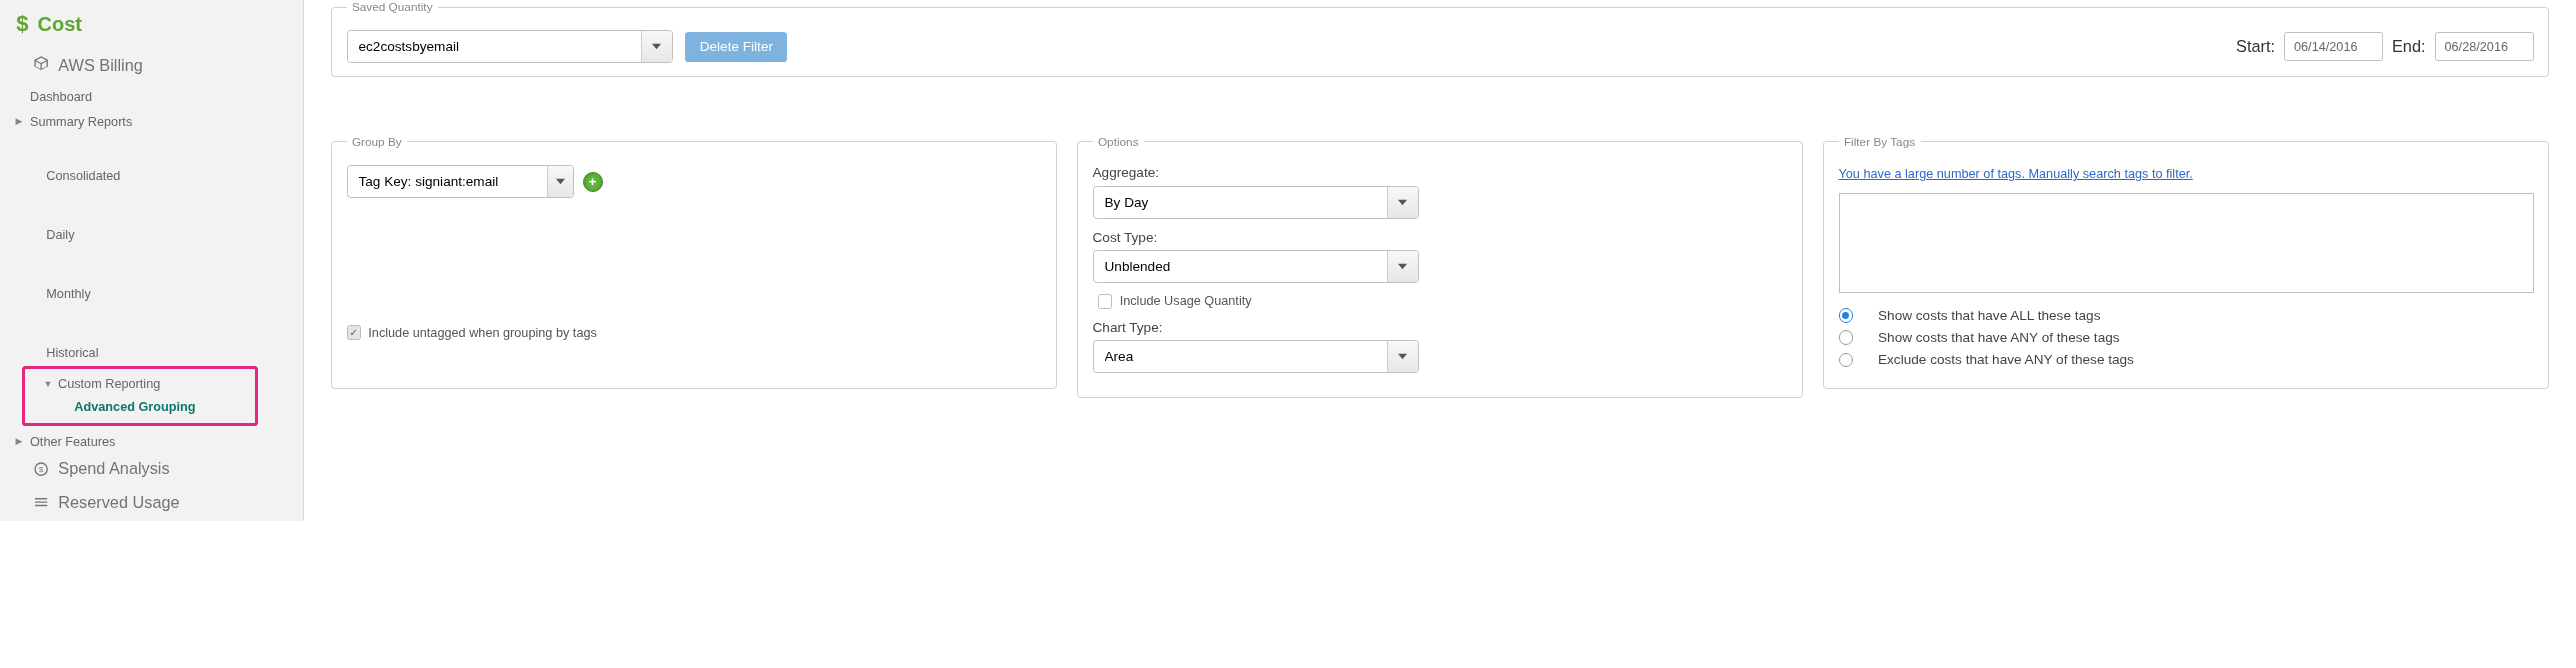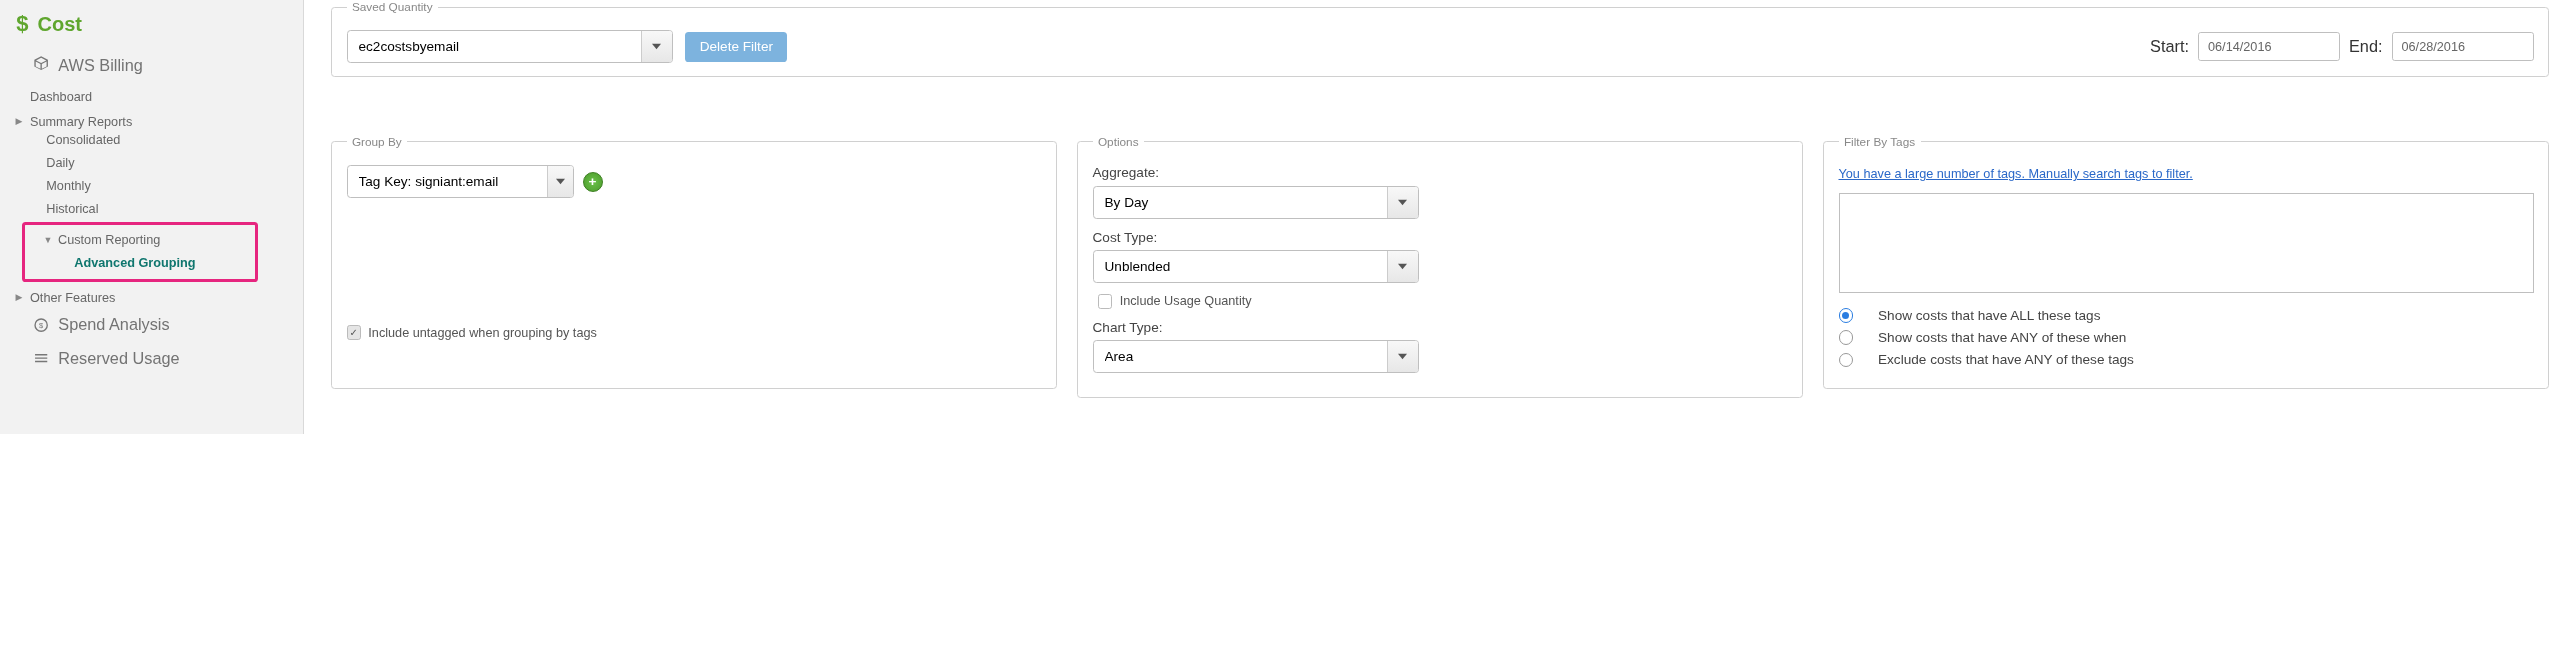"06/14/2016" .date-input { width: 142px -> 99px }
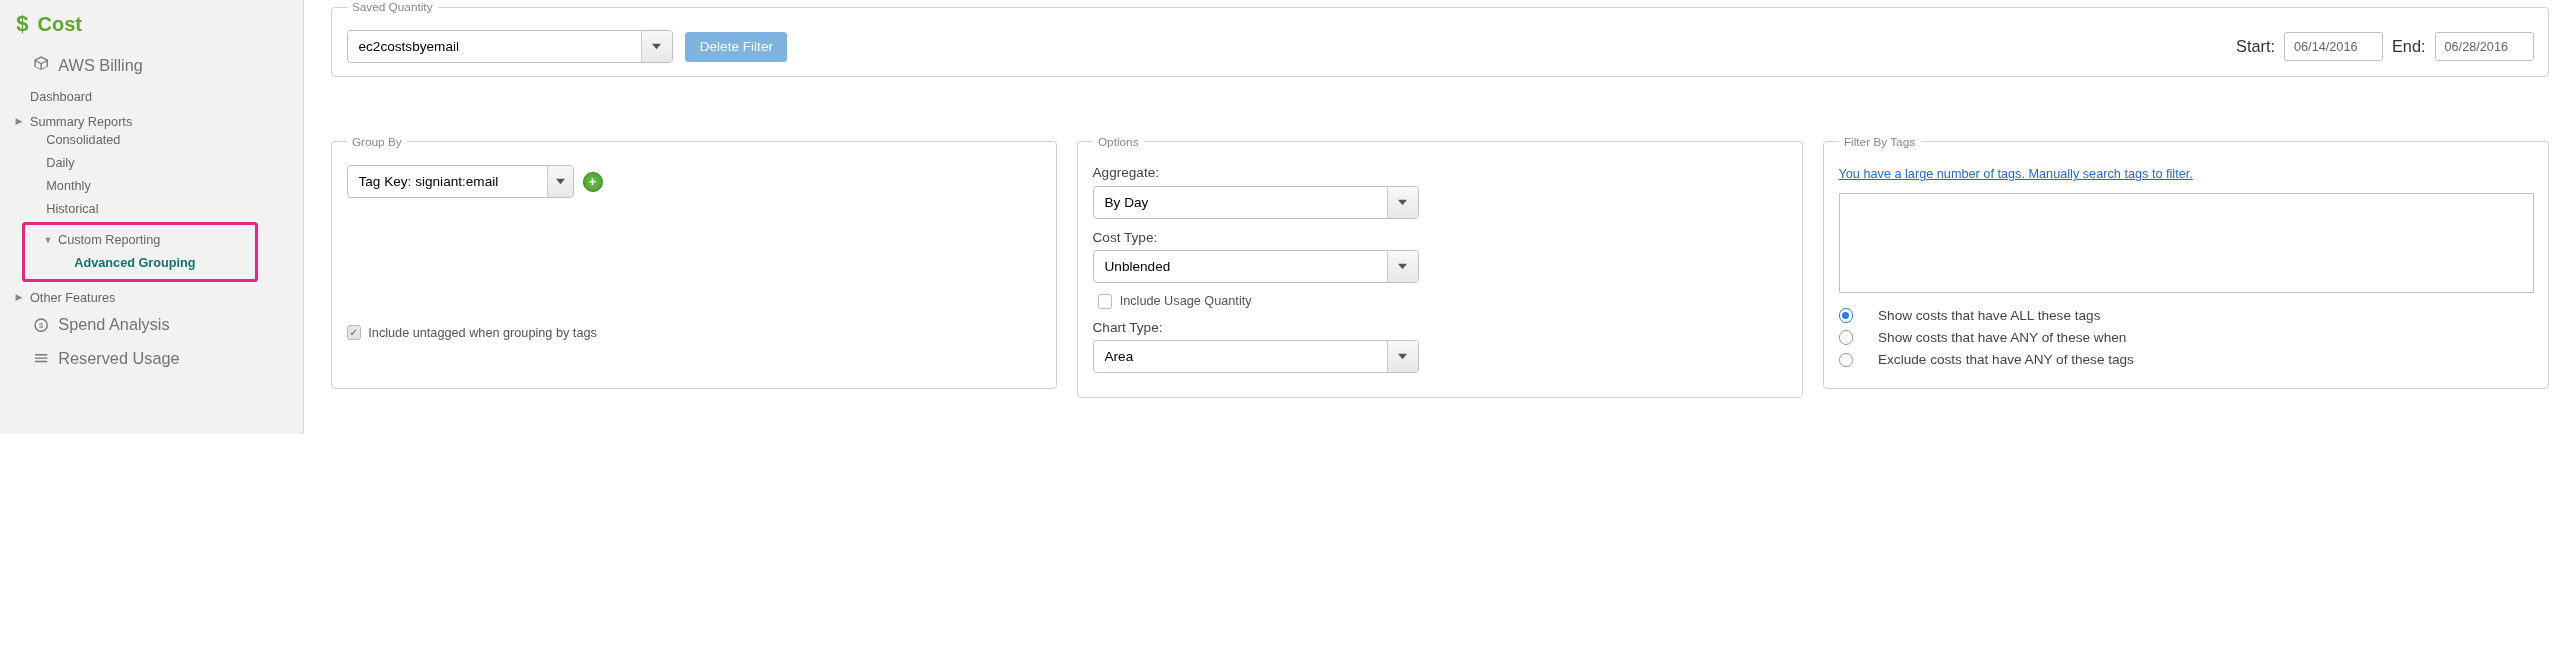"Consolidated" .tree .sub li { margin-top: none -> 36px }
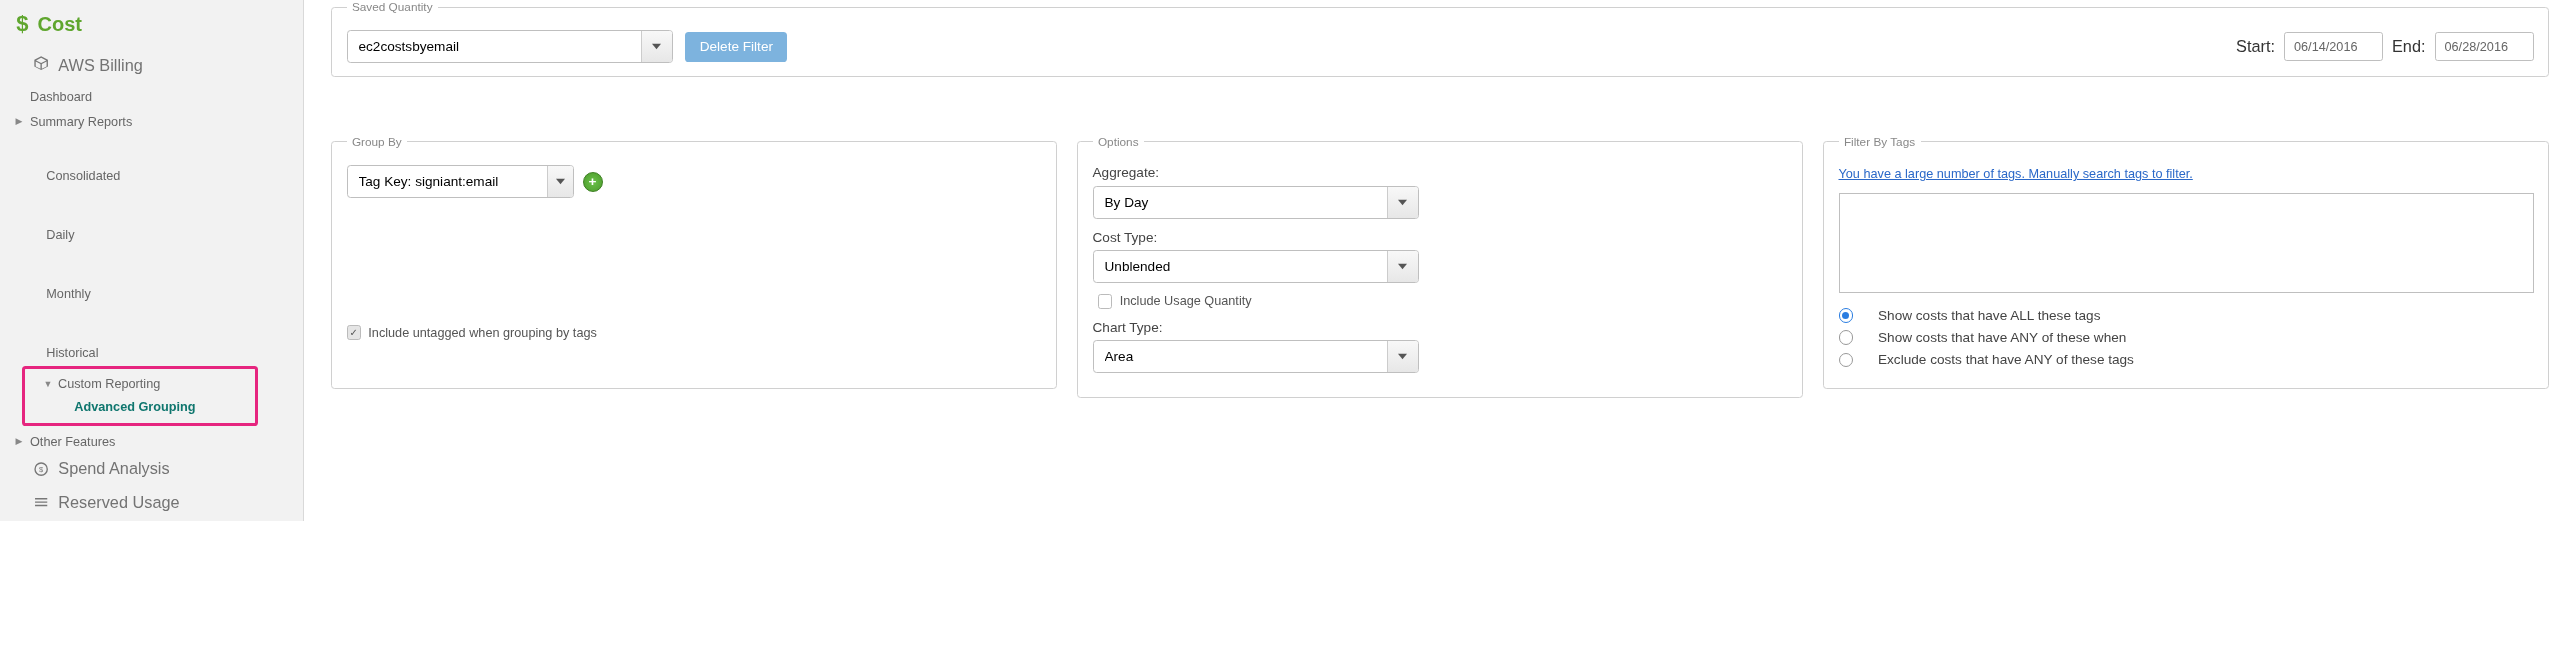"Show costs that have ANY" span { text: when -> tags }
